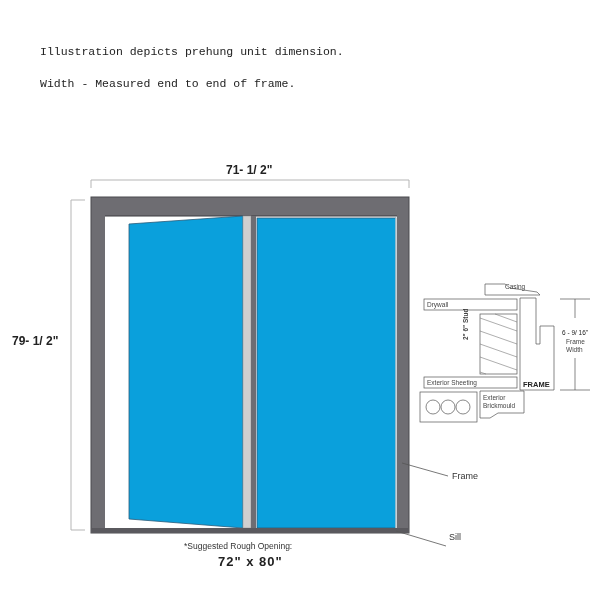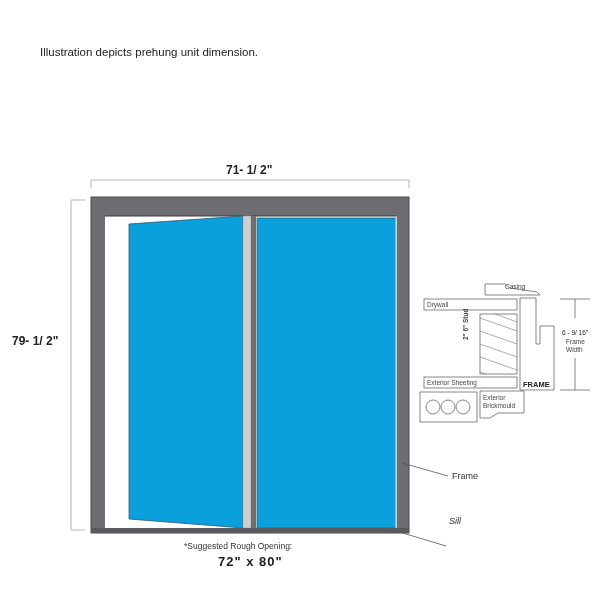"Illustration depicts prehung unit" .notes .line { font-family: none -> Liberation Mono, monospace }
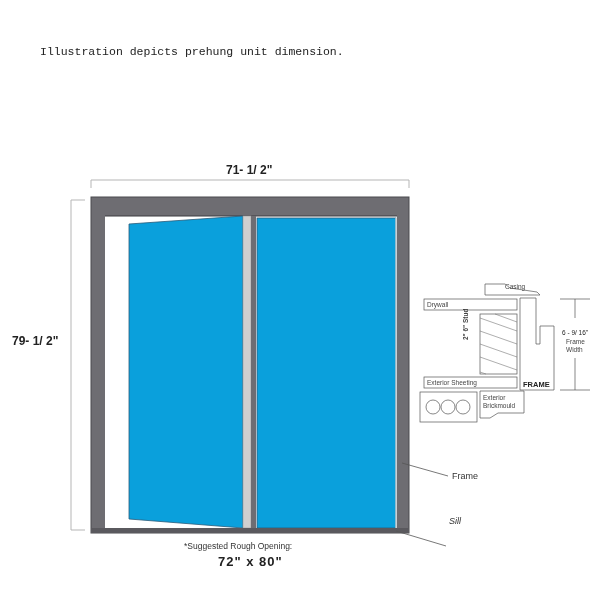"Width - Measured end to" div.line { html: none -> <div>Width - Measured end to end of frame.</div> }
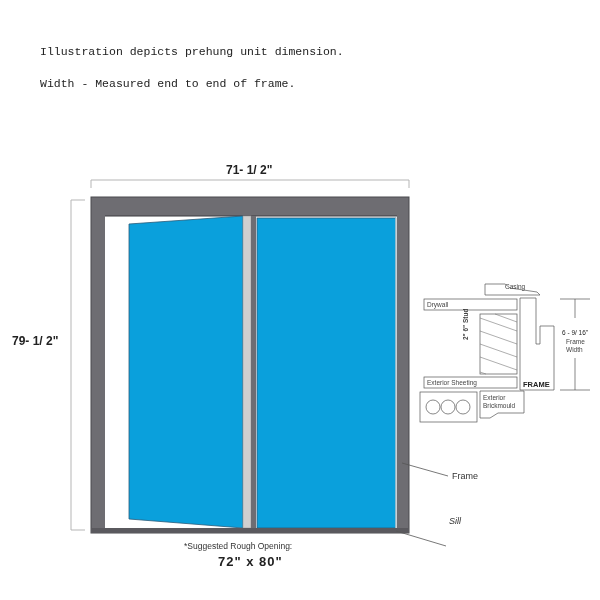"Sill" div.abs { font-style: italic -> none; top: 516px -> 532px }
